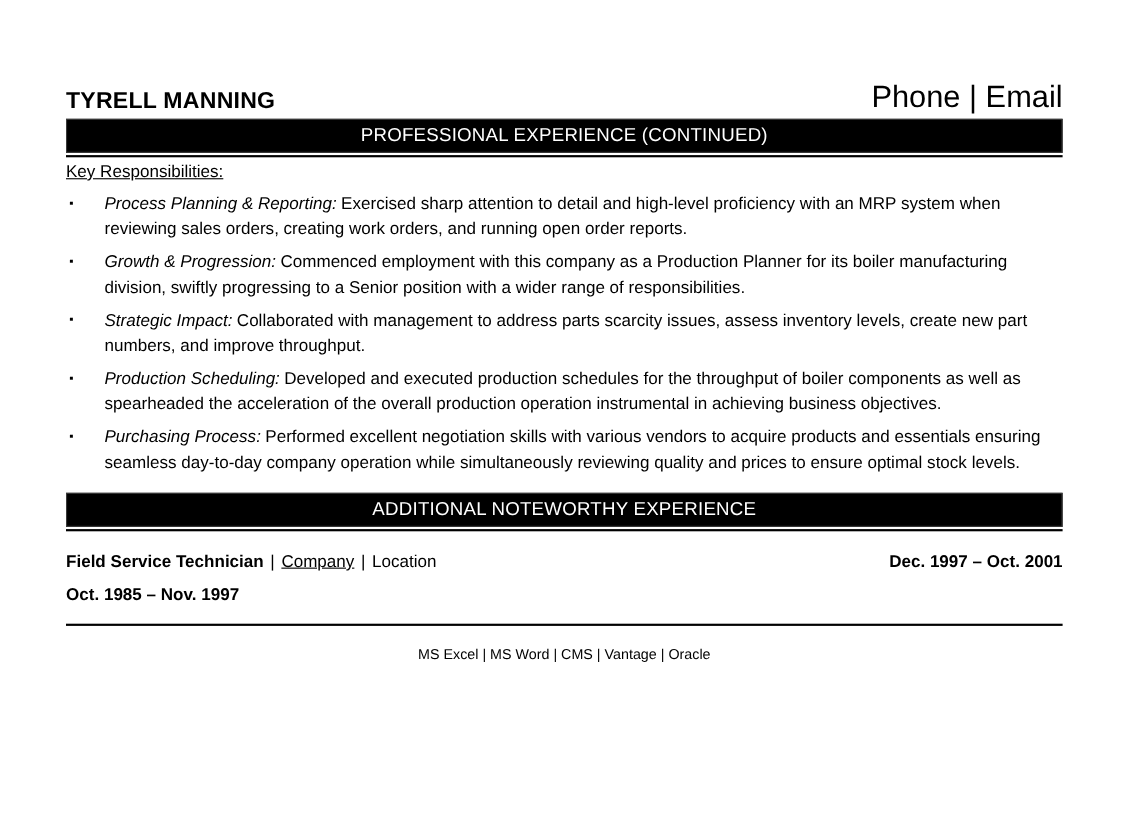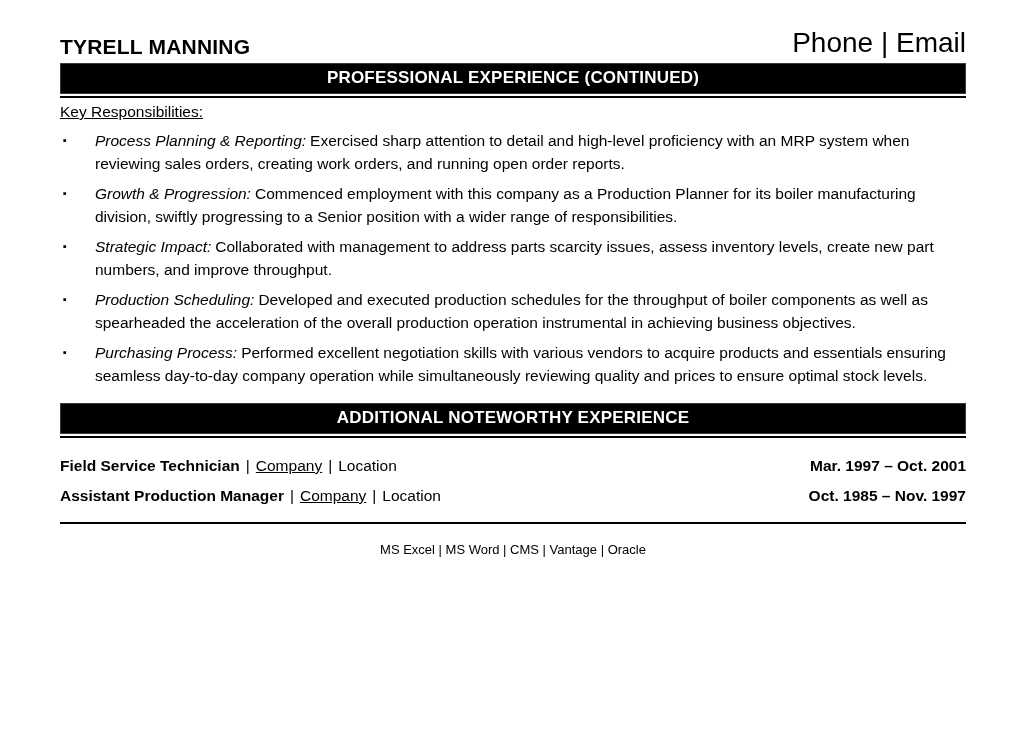"TYRELL MANNING" .page { padding: 27px 58px 0 60px -> 72px 58px 0 60px }
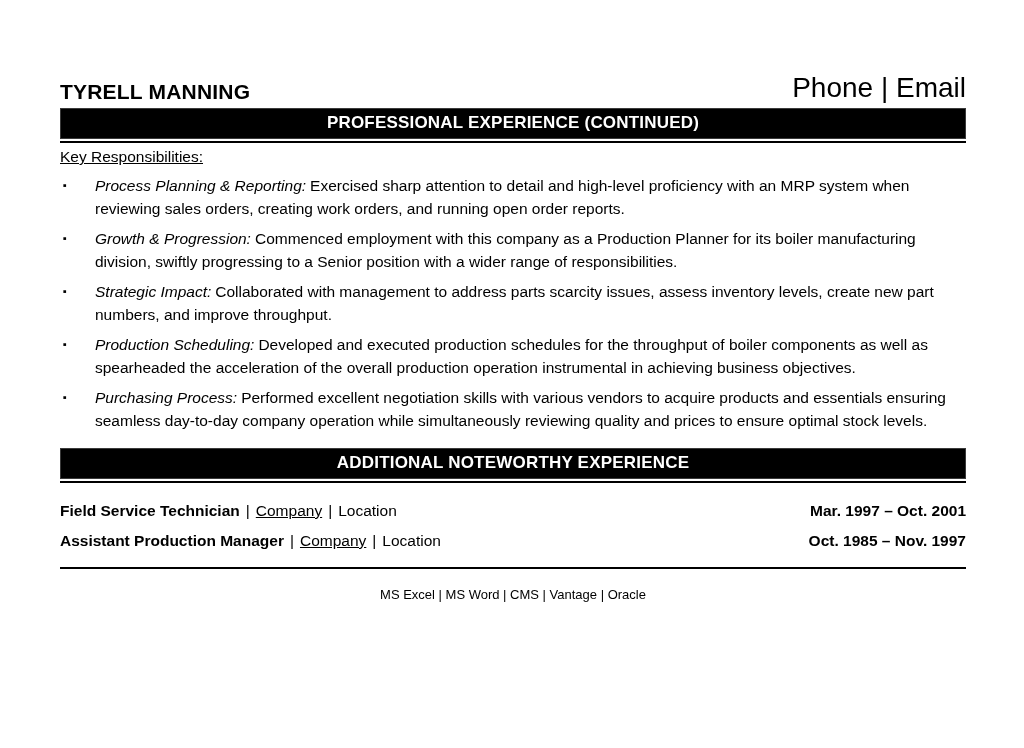"PROFESSIONAL EXPERIENCE (CONTINUED)" .banner { font-weight: bold -> normal }
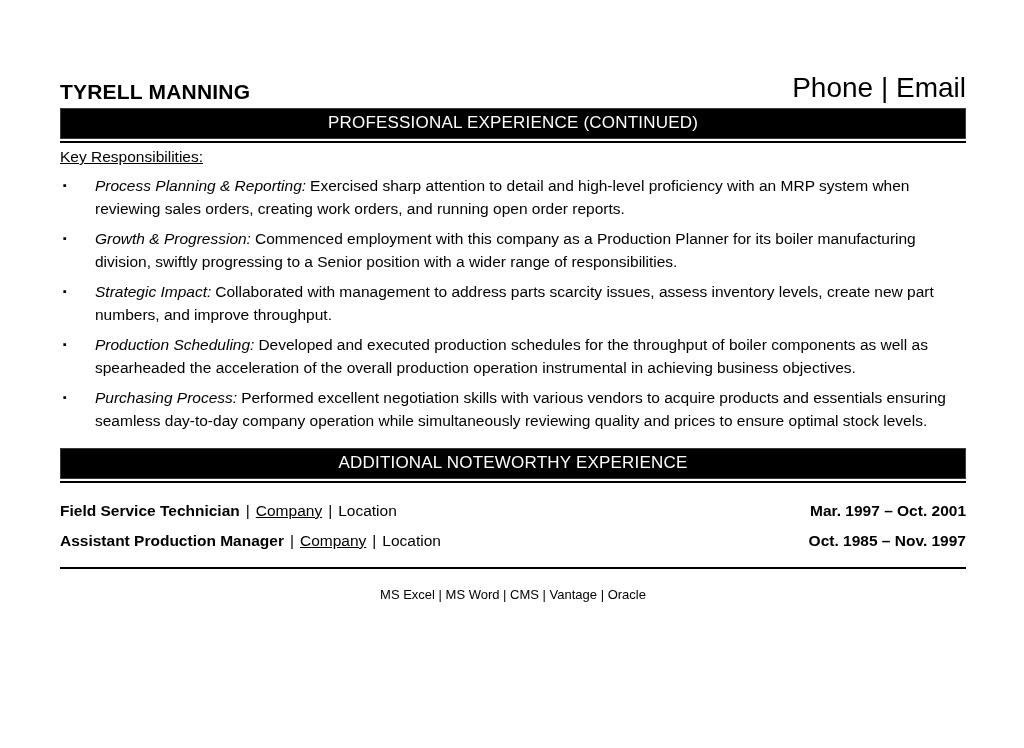"Mar. 1997 – Oct. 2001" div.job-dates { text: Mar -> Dec }
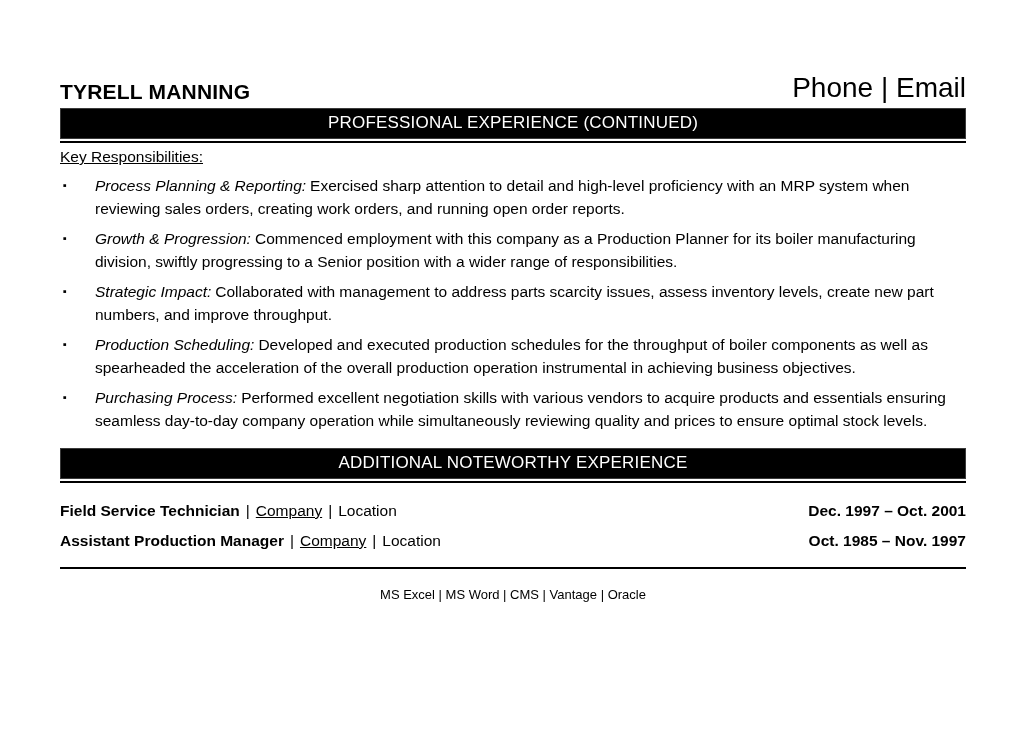"Assistant Production Manager | Company" div.job-left { html: <div> <span>Assistant Production Manager</span><span>|</span><span>Company</span><span>|</span><span>Location</span> </div> -> none }
